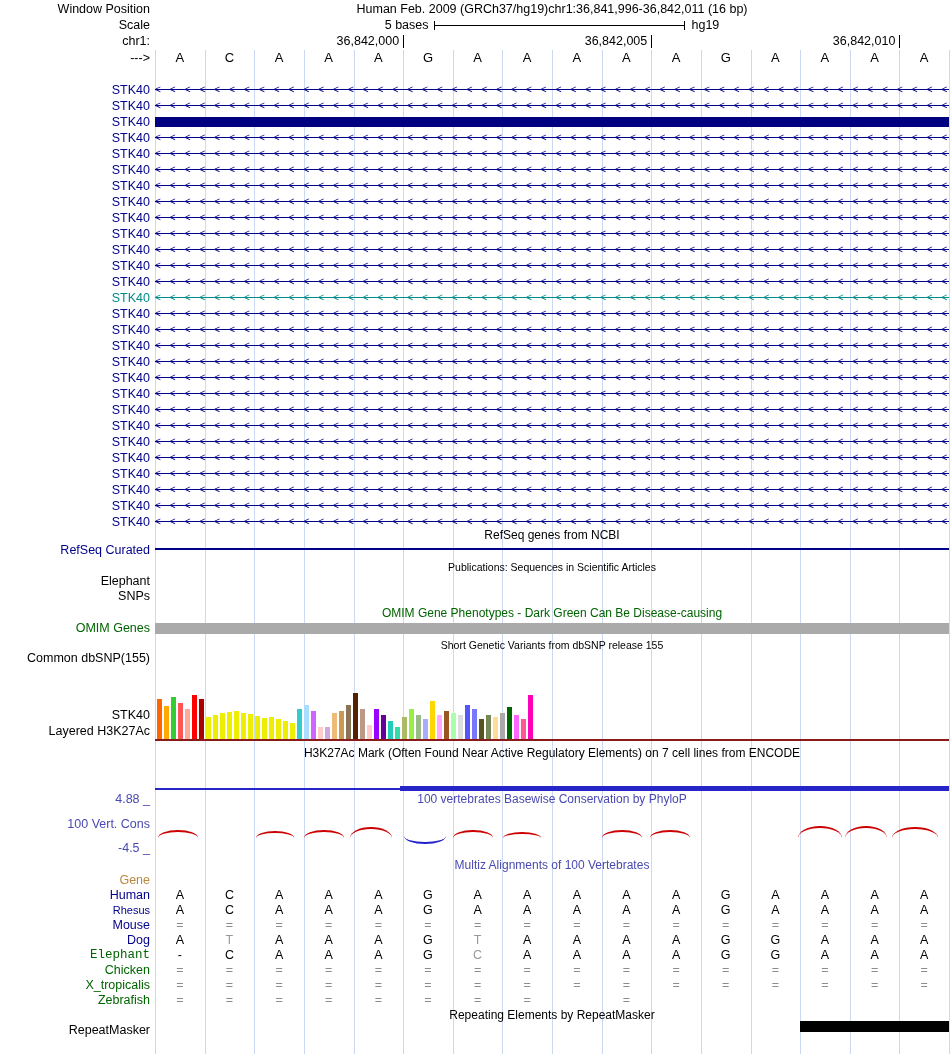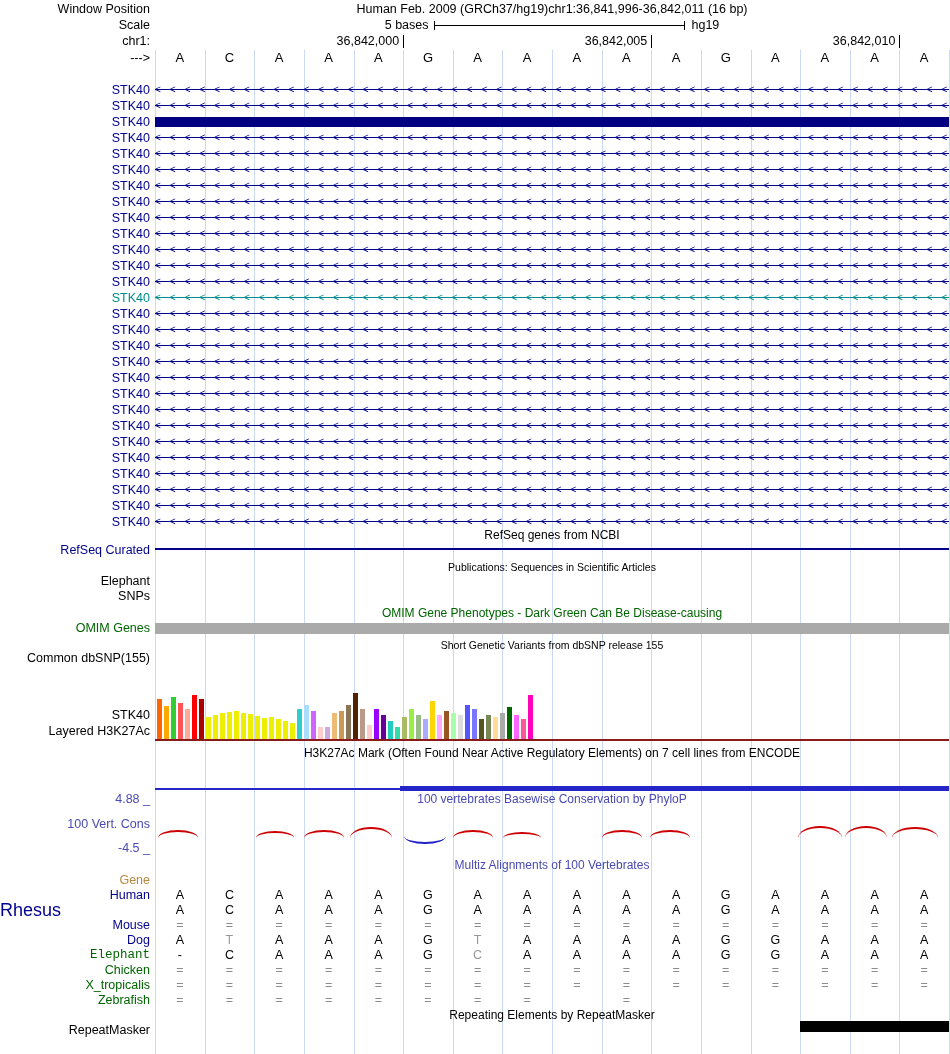"Rhesus" div { font-size: 18px -> 11px; text-align: none -> right }
